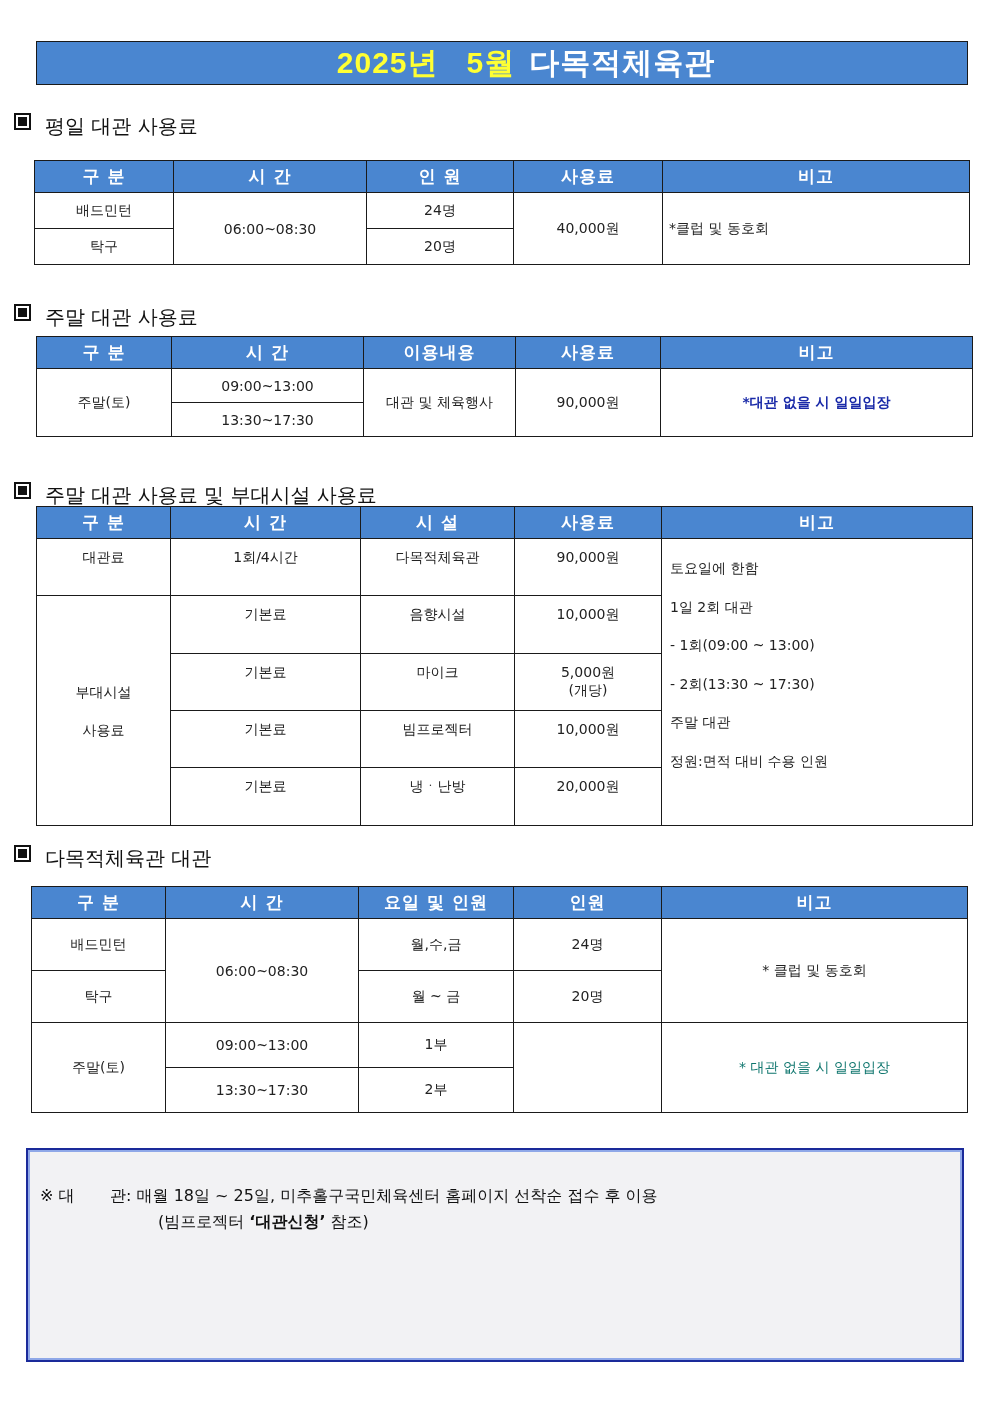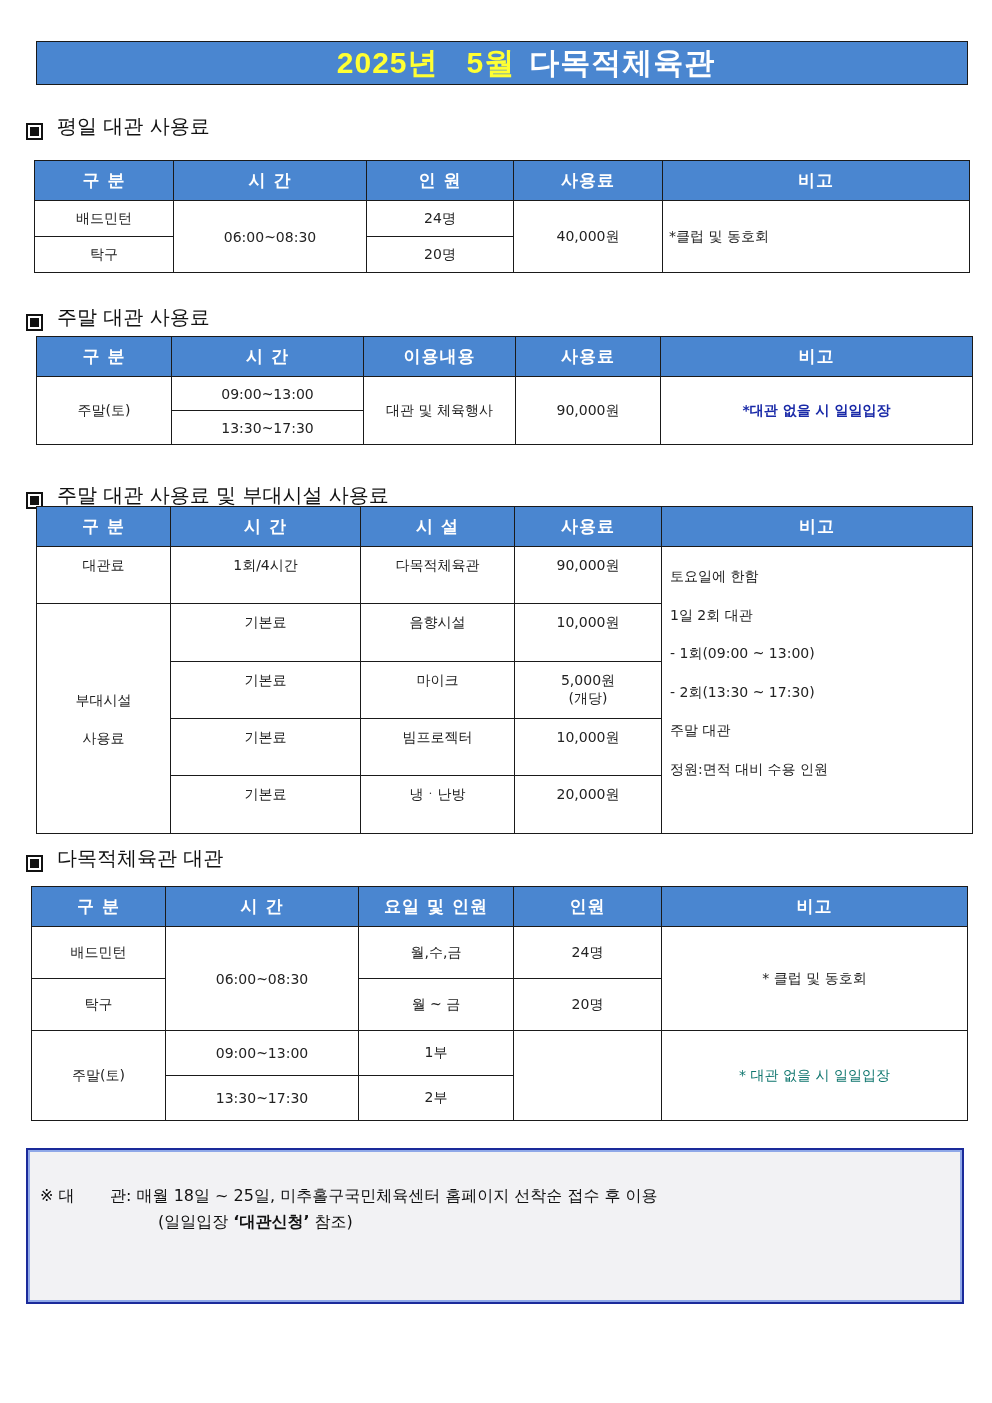"평일 대관 사용료" .section-head { align-items: flex-end -> flex-start; left: 26px -> 14px }
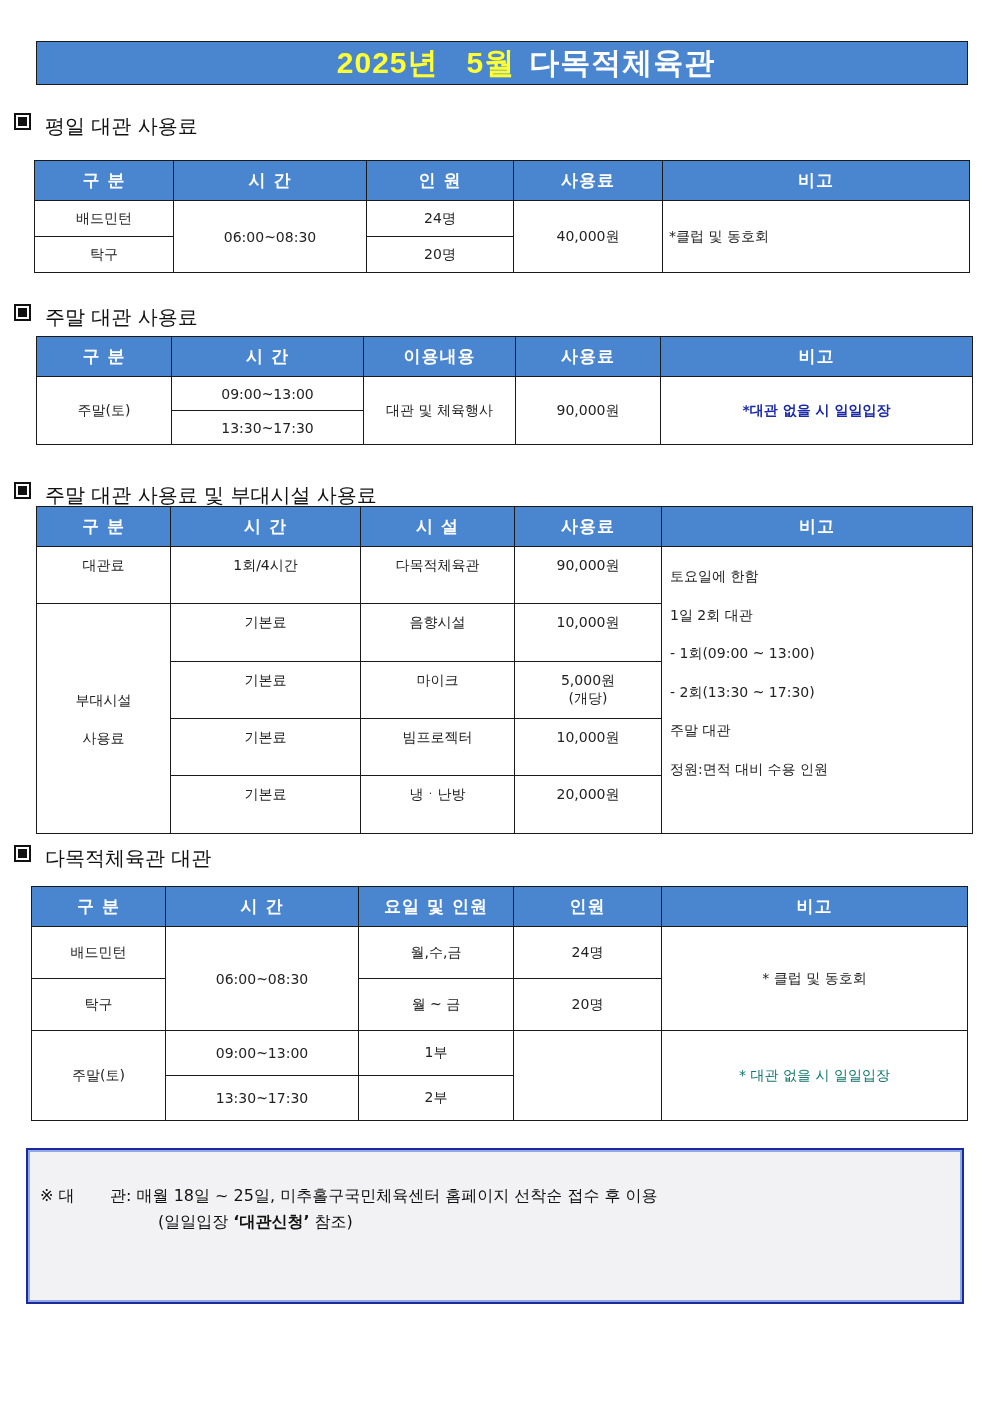"구 분" th { height: 40px -> 32px }
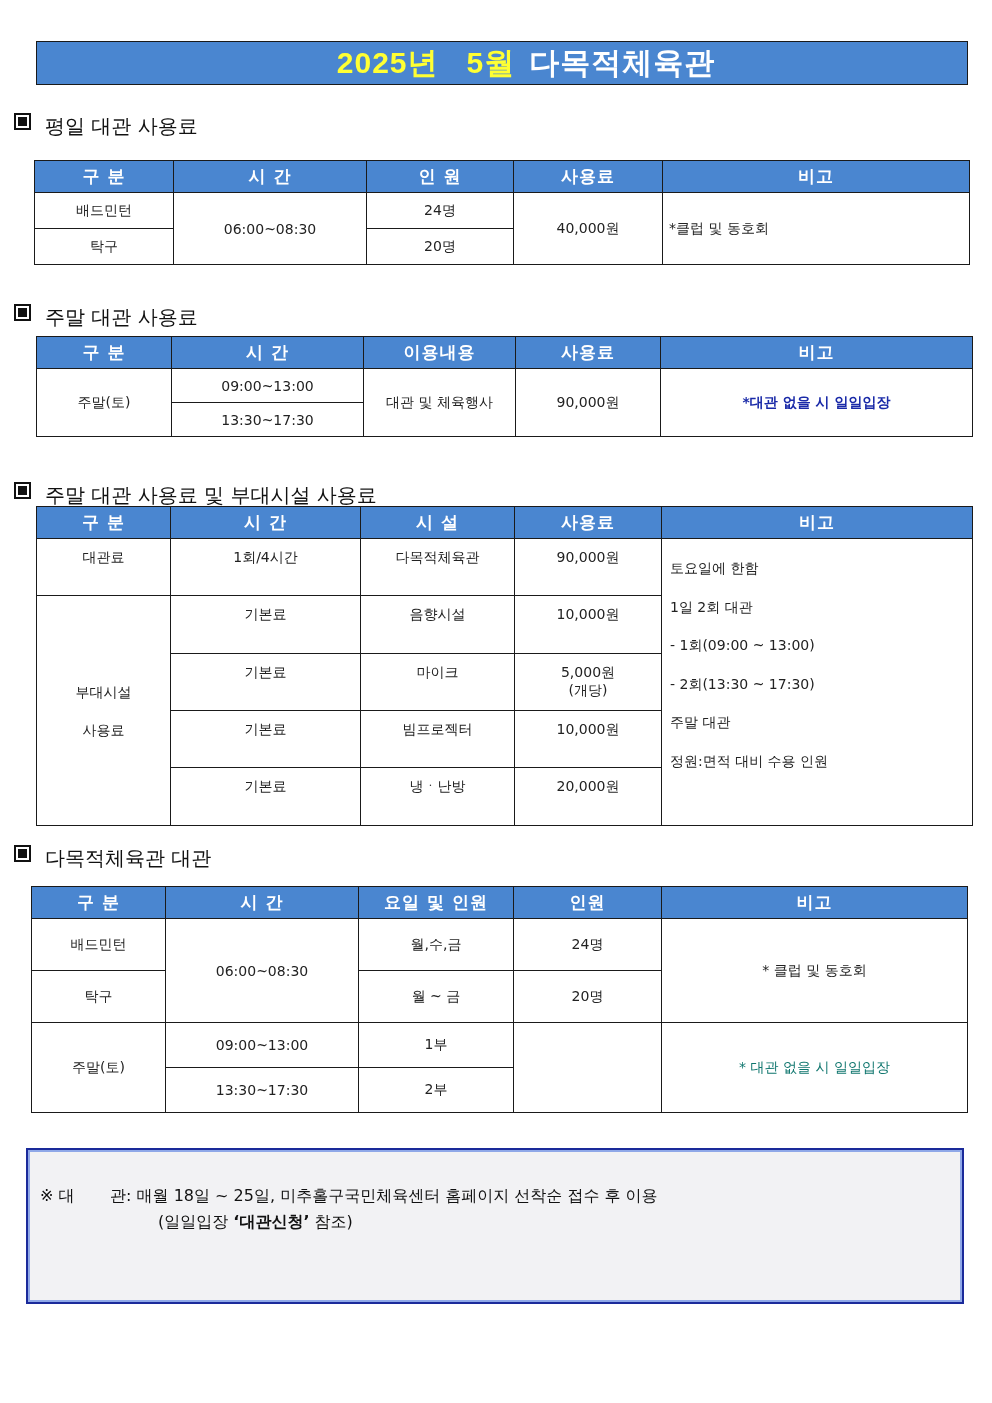"※ 대 관: 매월 18일" .info-box { height: 156px -> 214px }
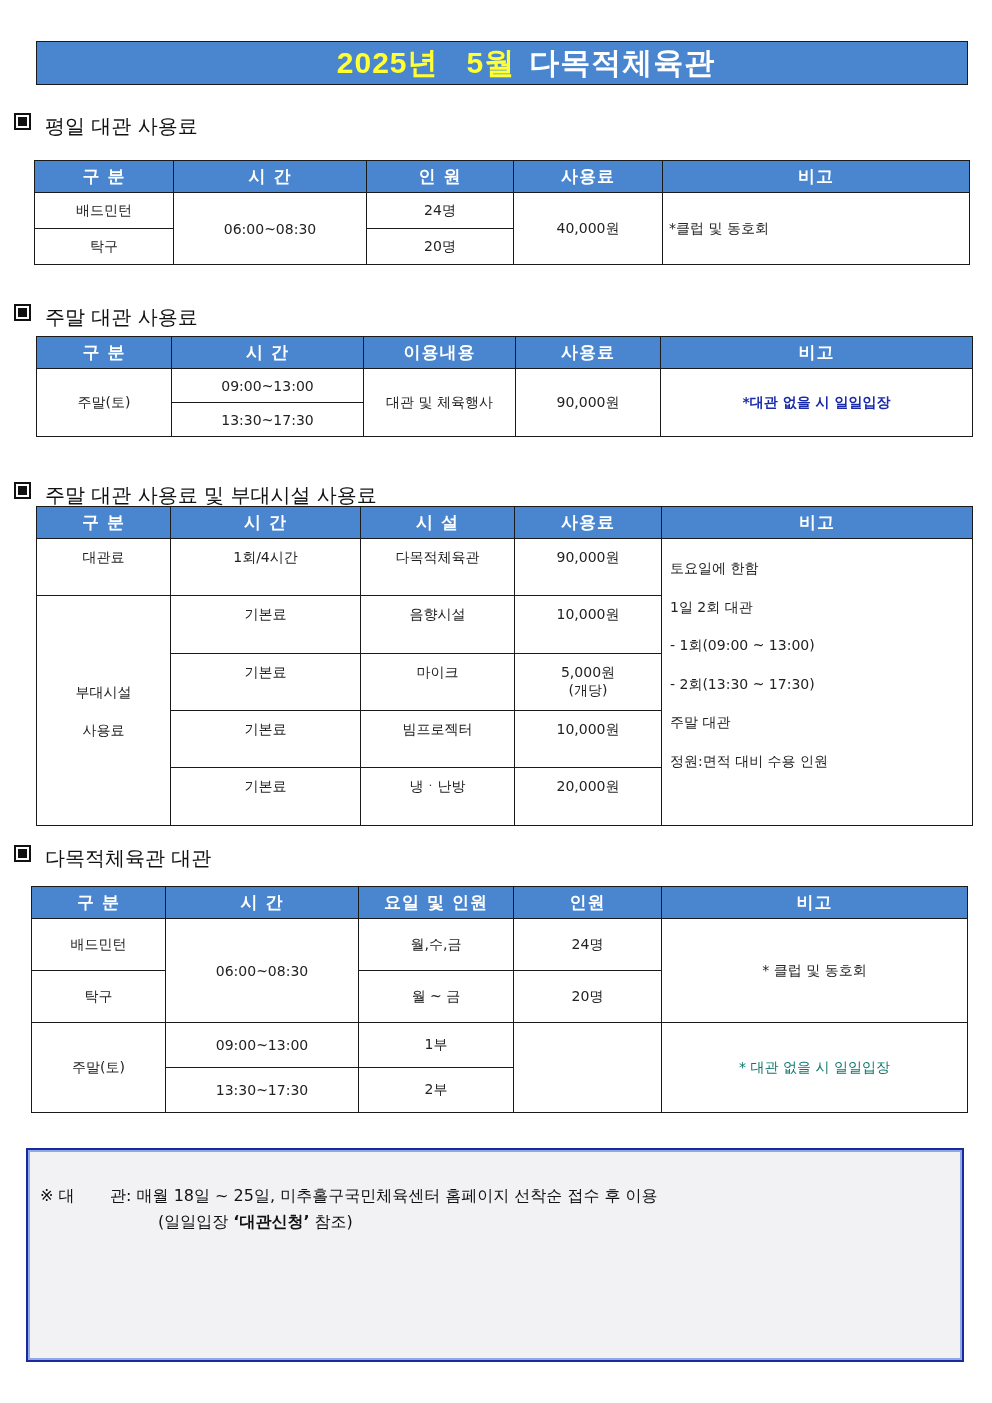"(일일입장" span { text: 일일입장 -> 빔프로젝터 }
